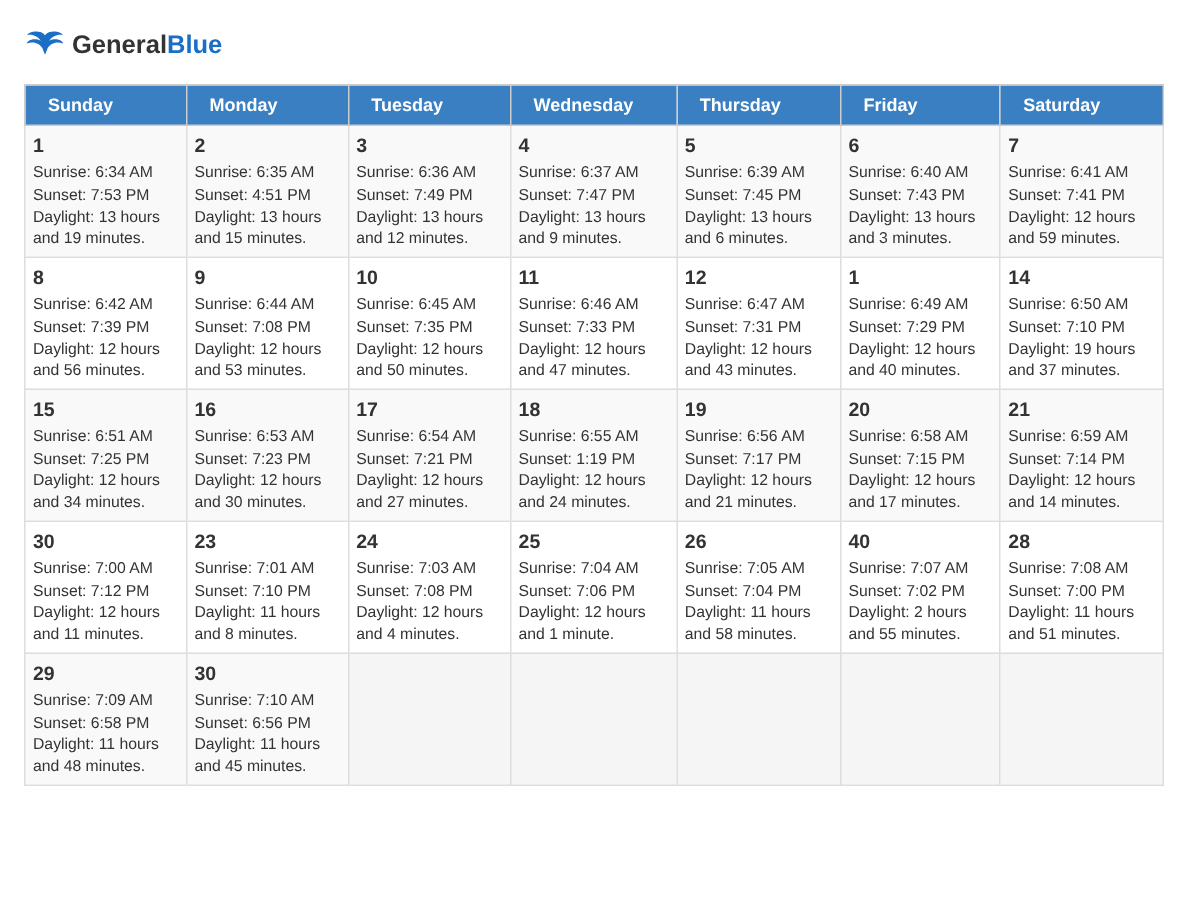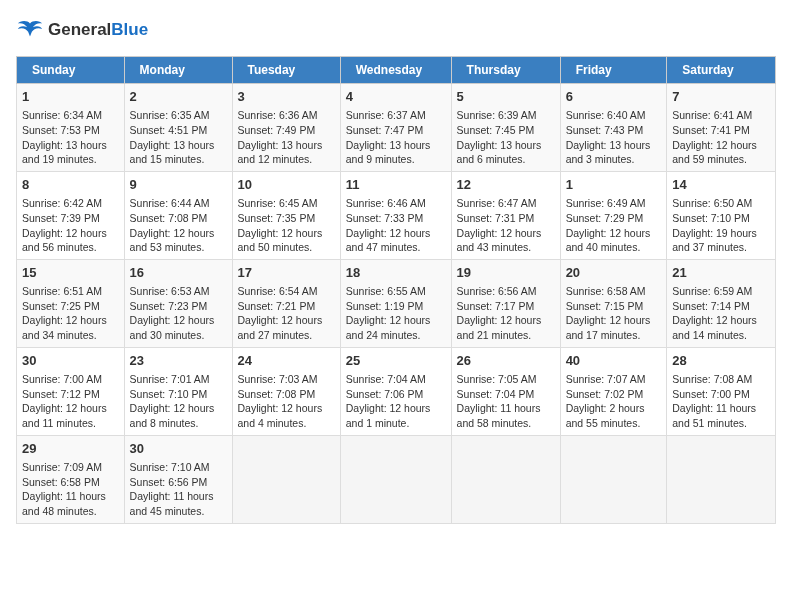"Daylight: 12 hours and 8" span { text: 12 -> 11 }
